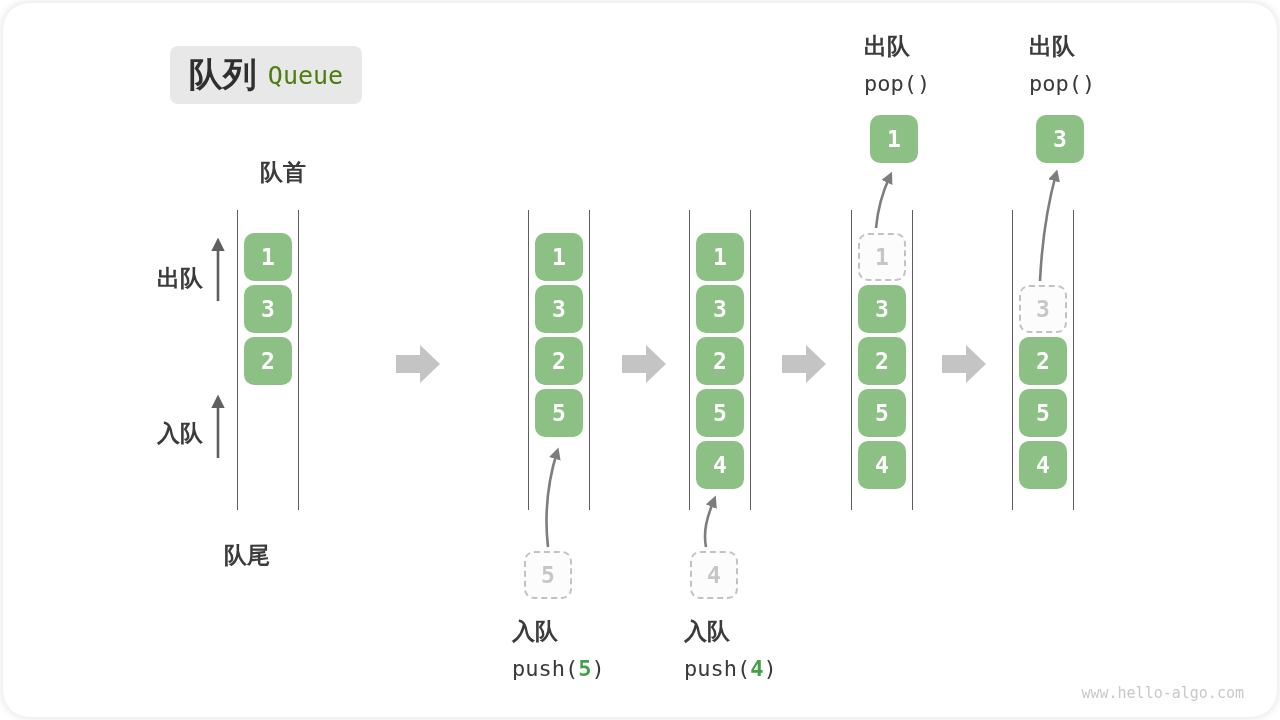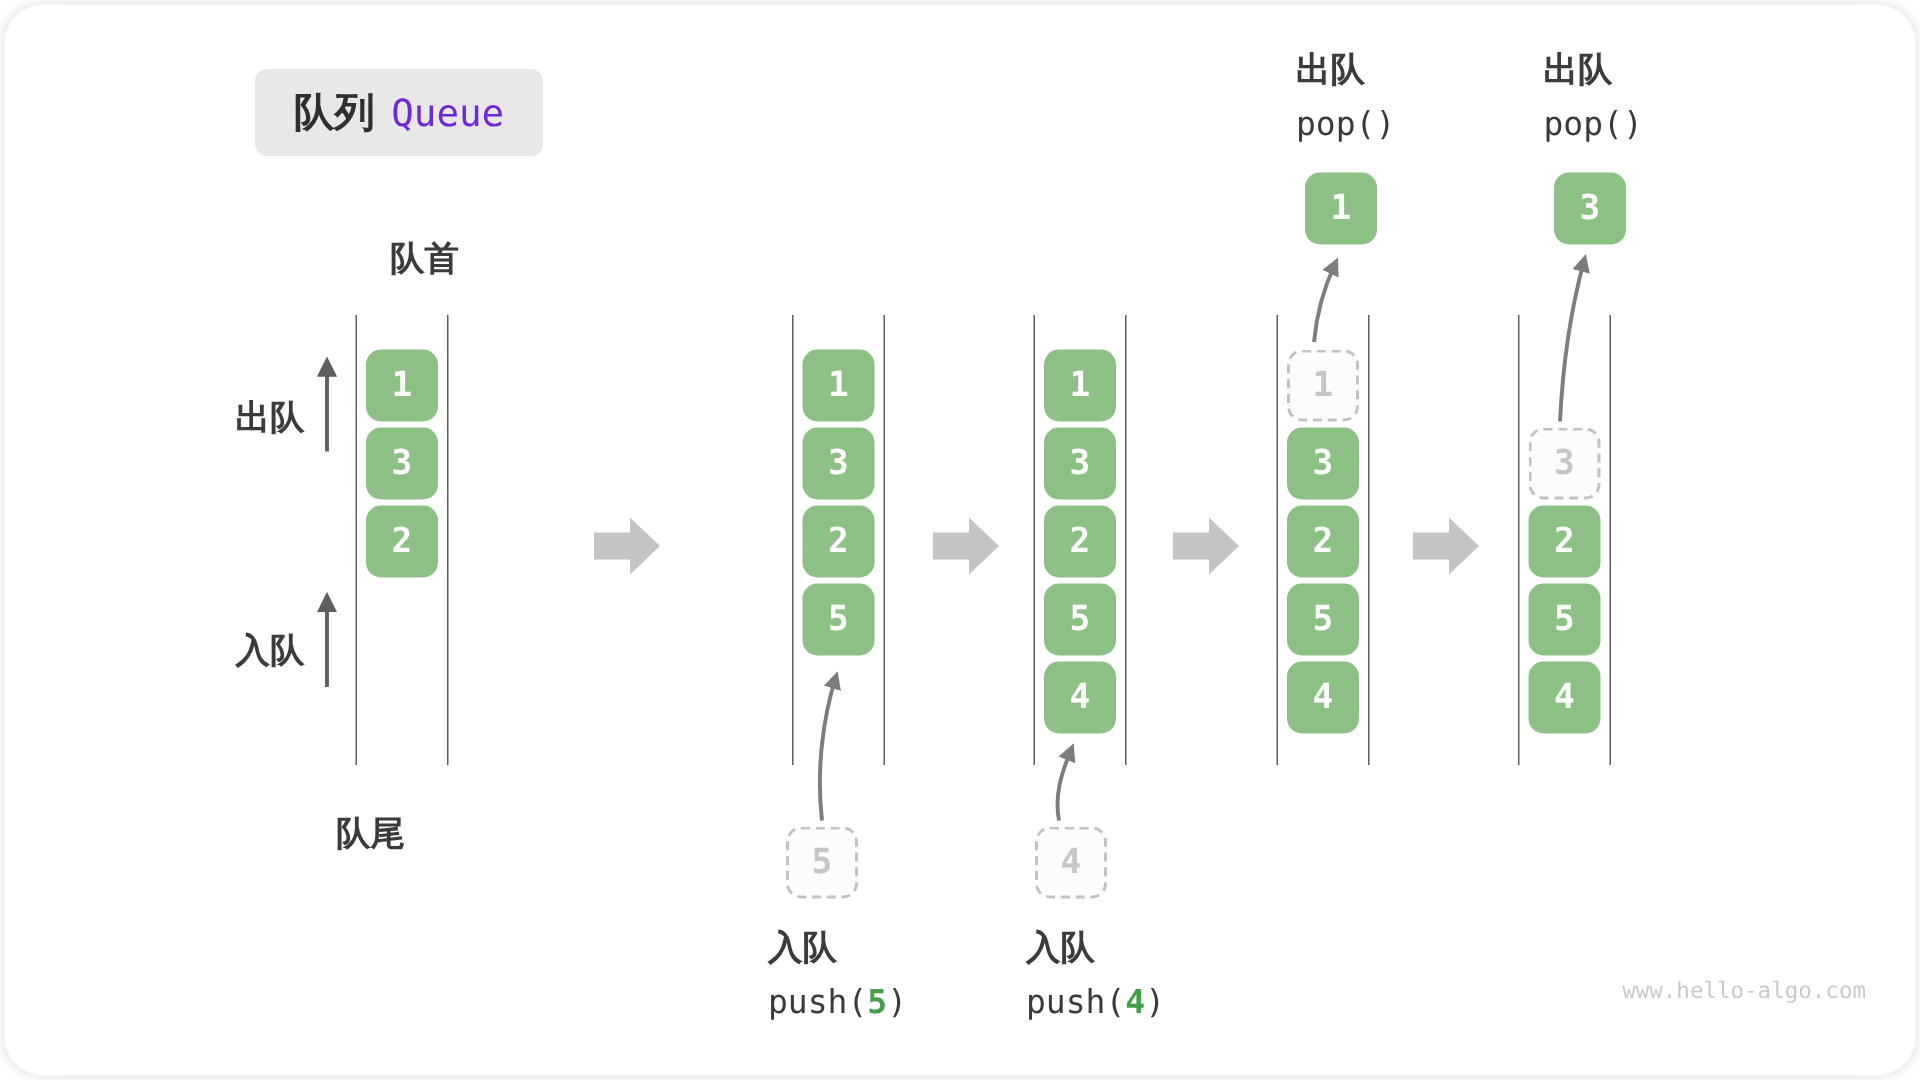"队列" .title-zh { font-size: 27px -> 34px }
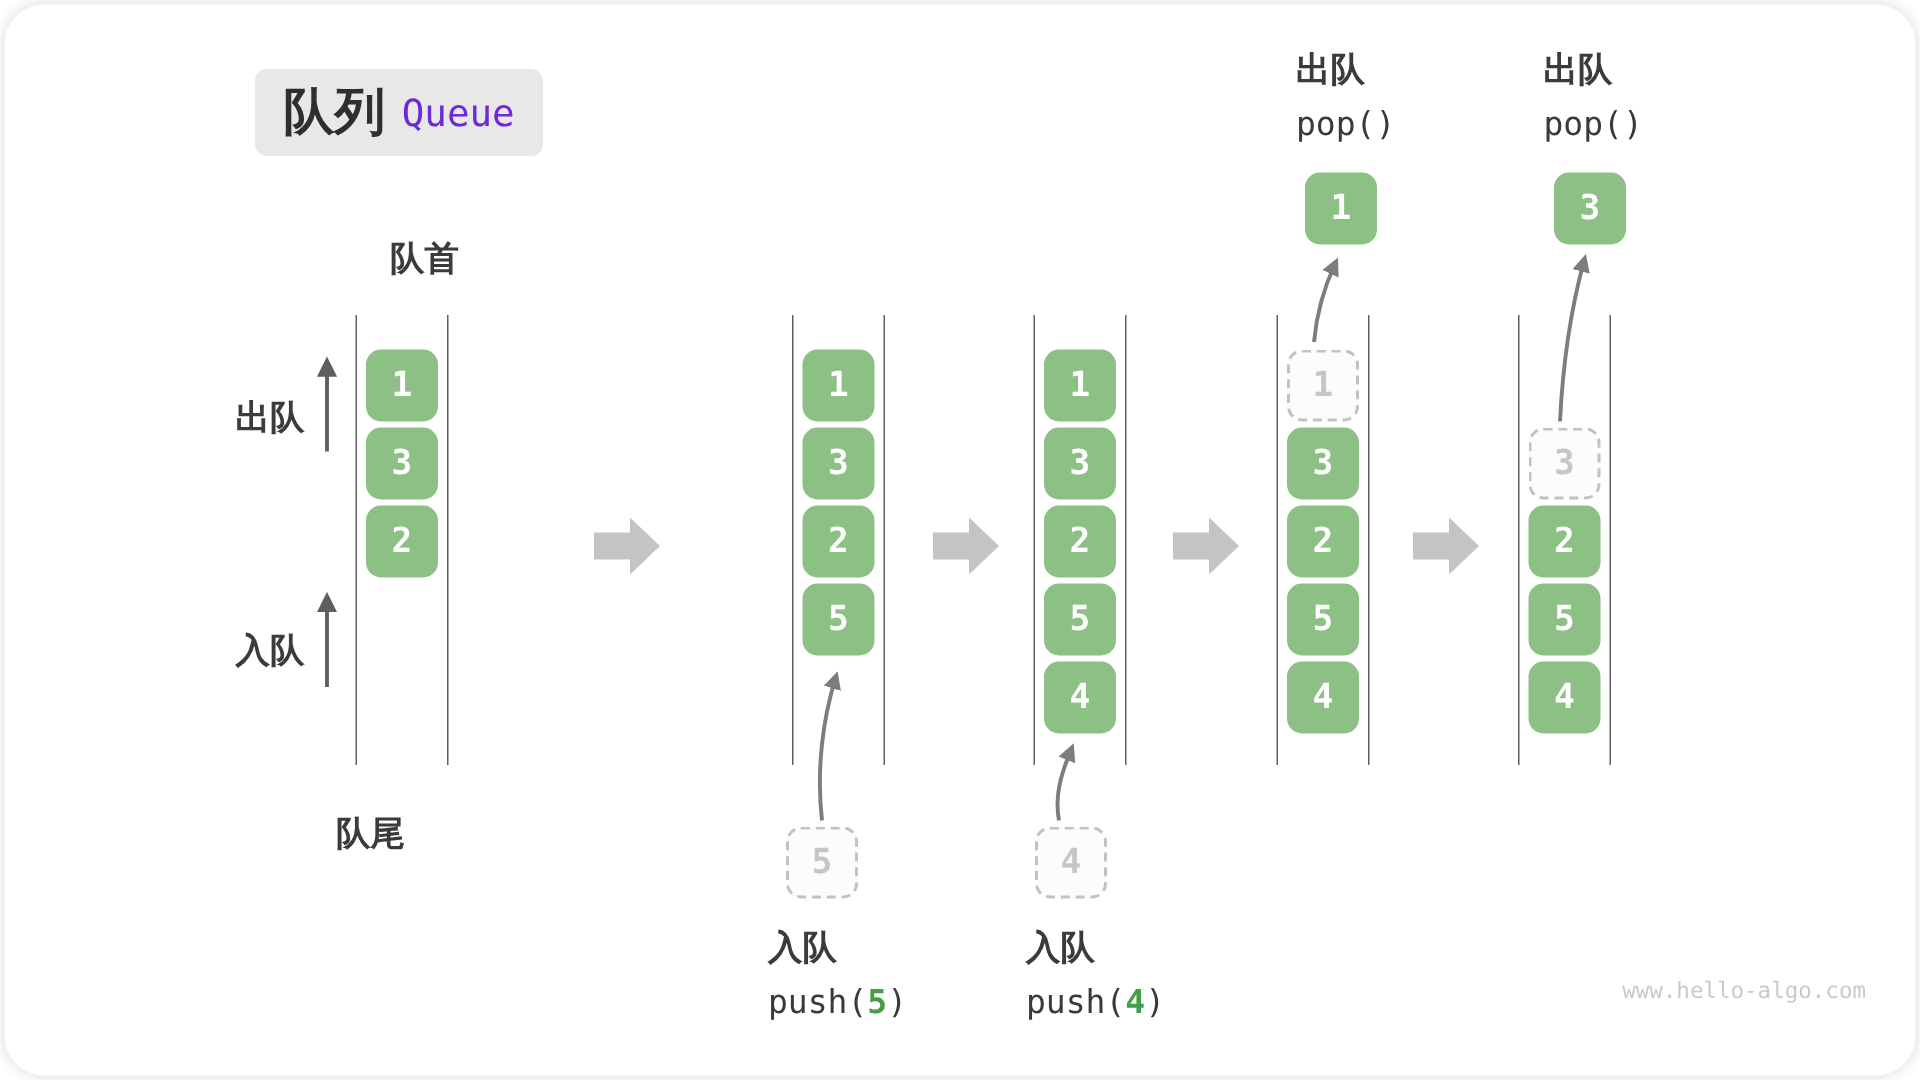"Queue" .title-en { color: #6d28d9 -> #4d7c0f }
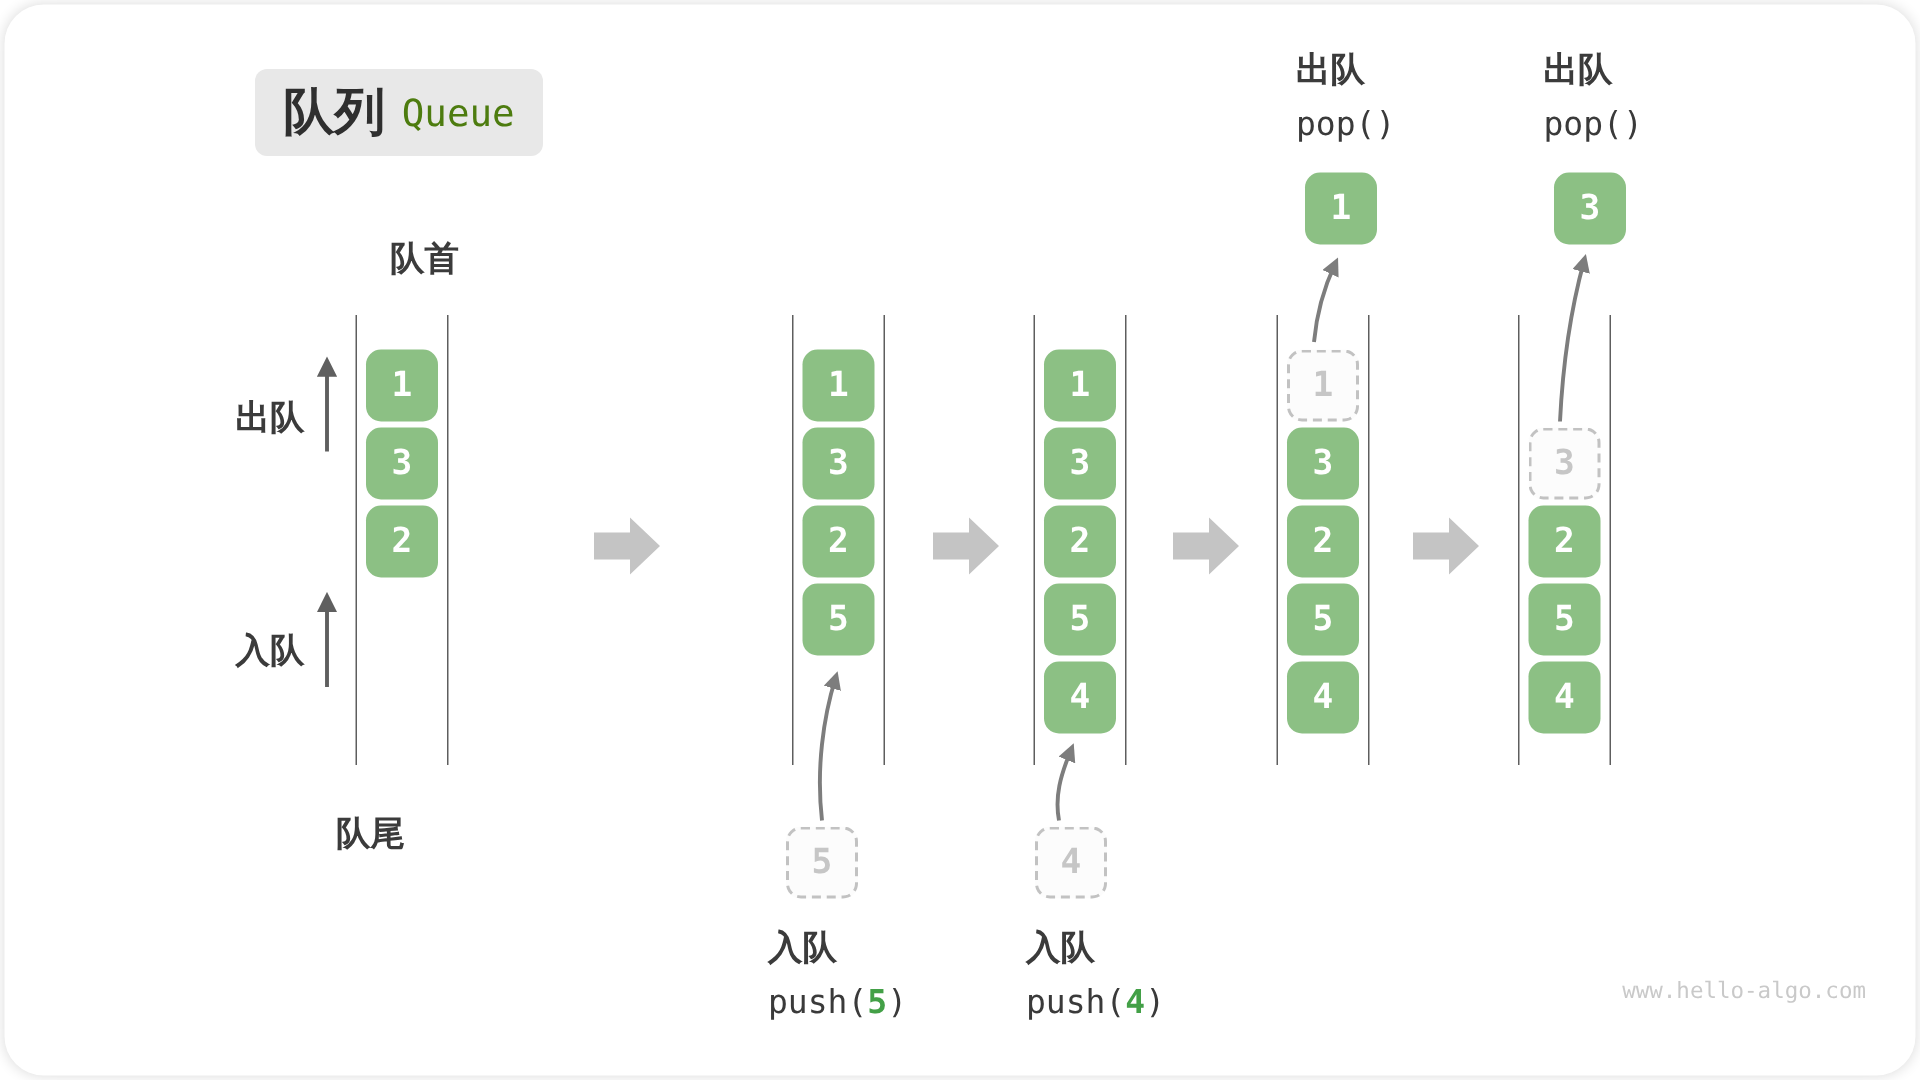"www.hello-algo.com" .watermark { top: 651px -> 684px }
